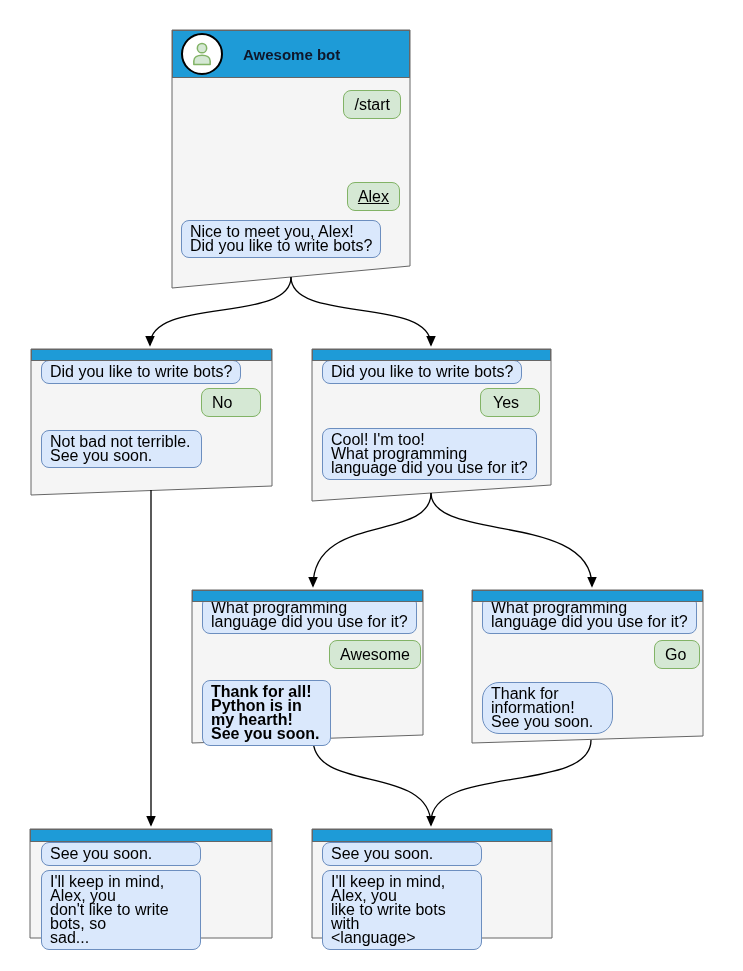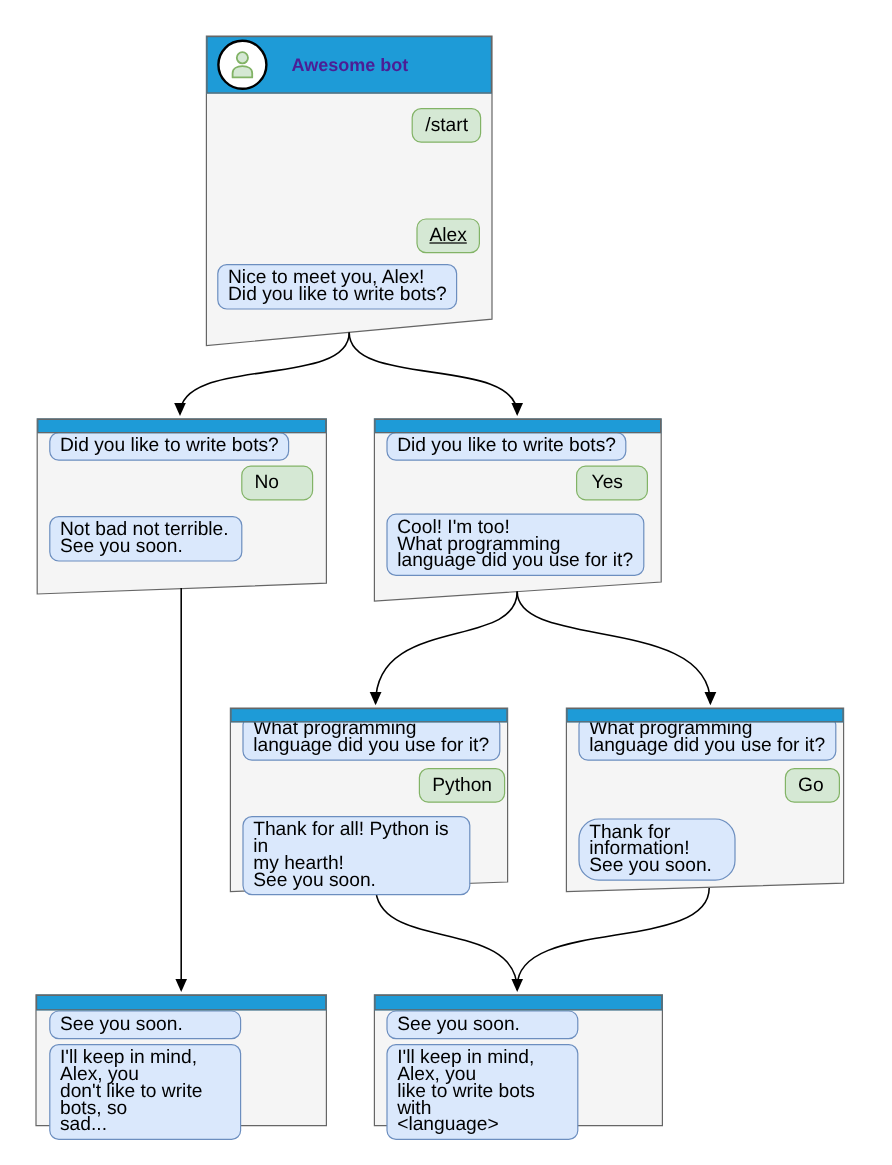"Awesome bot" .bot-title { color: #4c1d95 -> #0f172a }
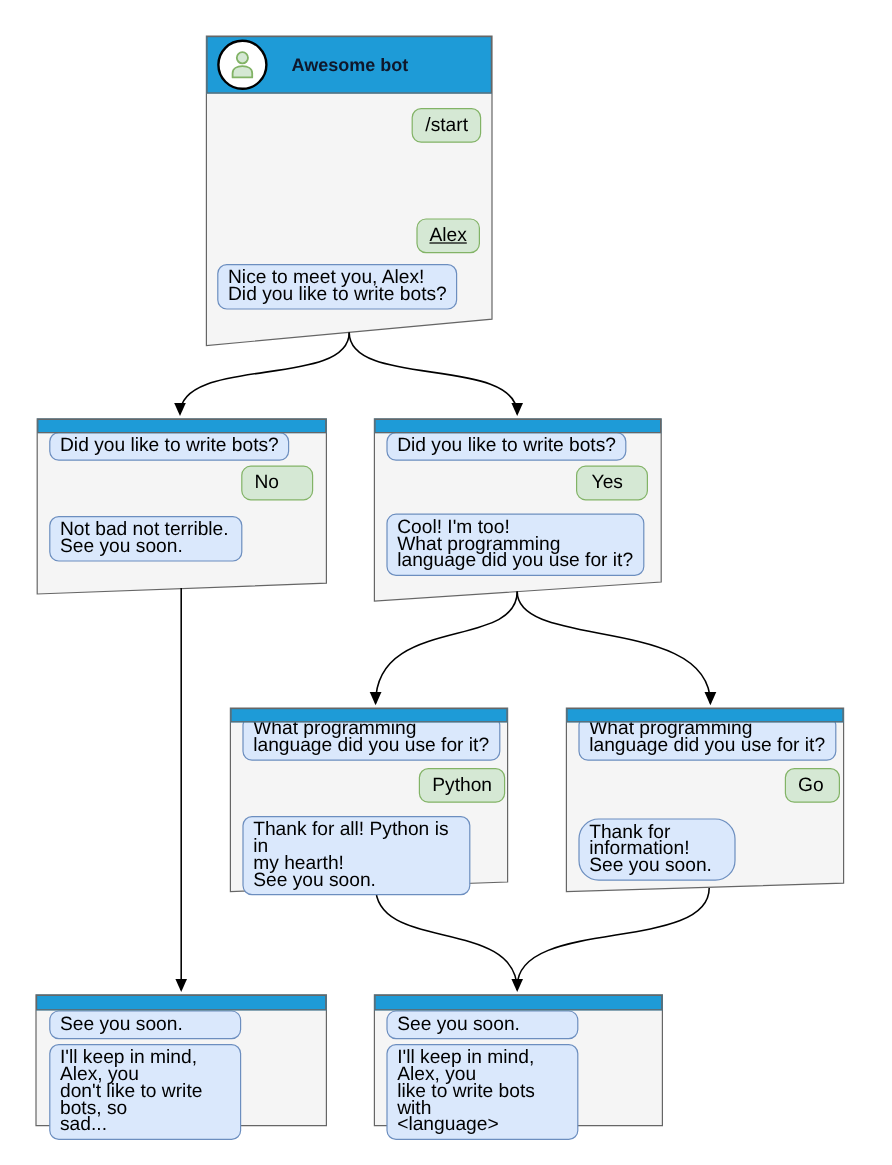"Python" div.bubble { text: Python -> Awesome }
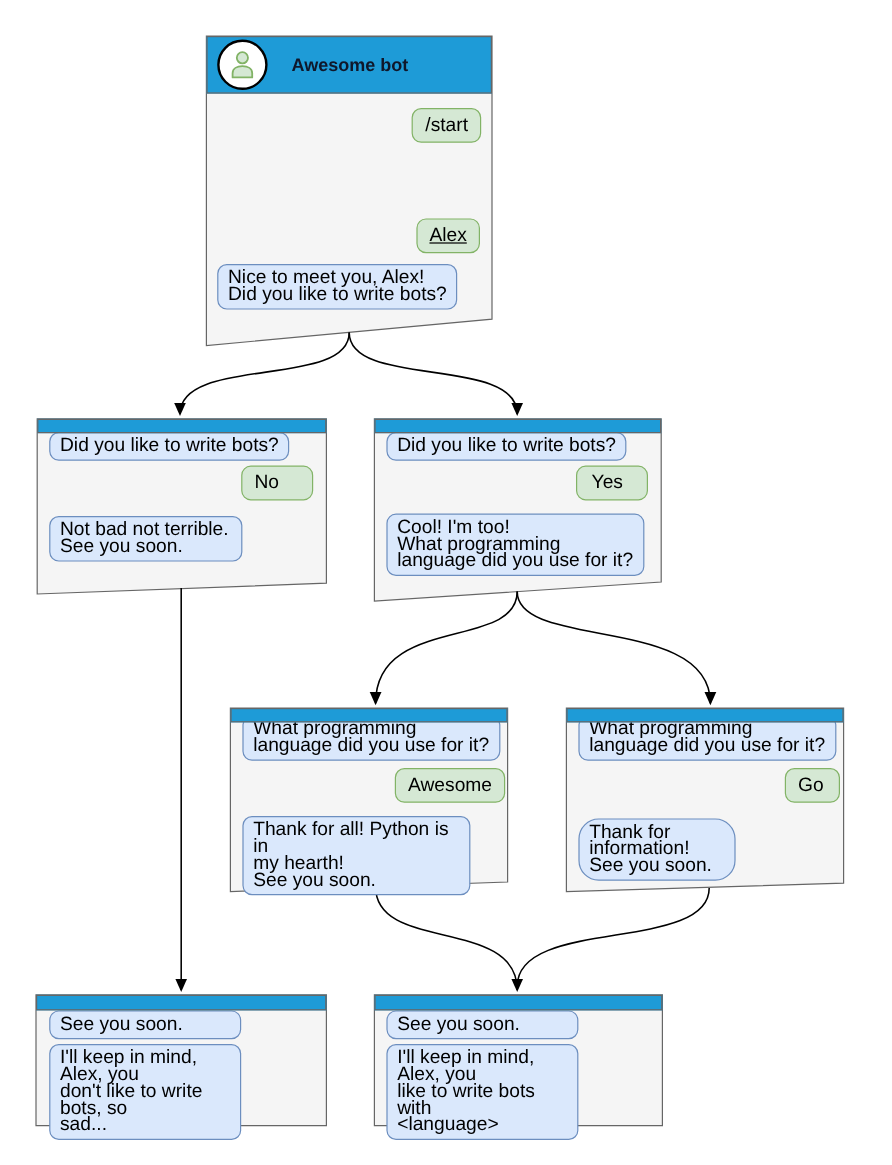"Thank for all! Python is" div.bubble { font-weight: none -> bold; width: 190px -> 129px }
